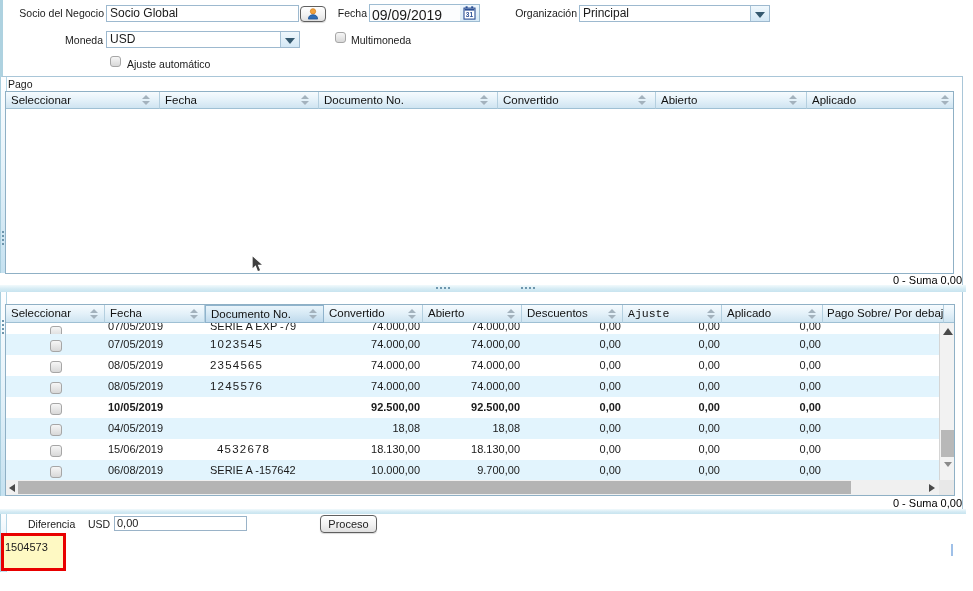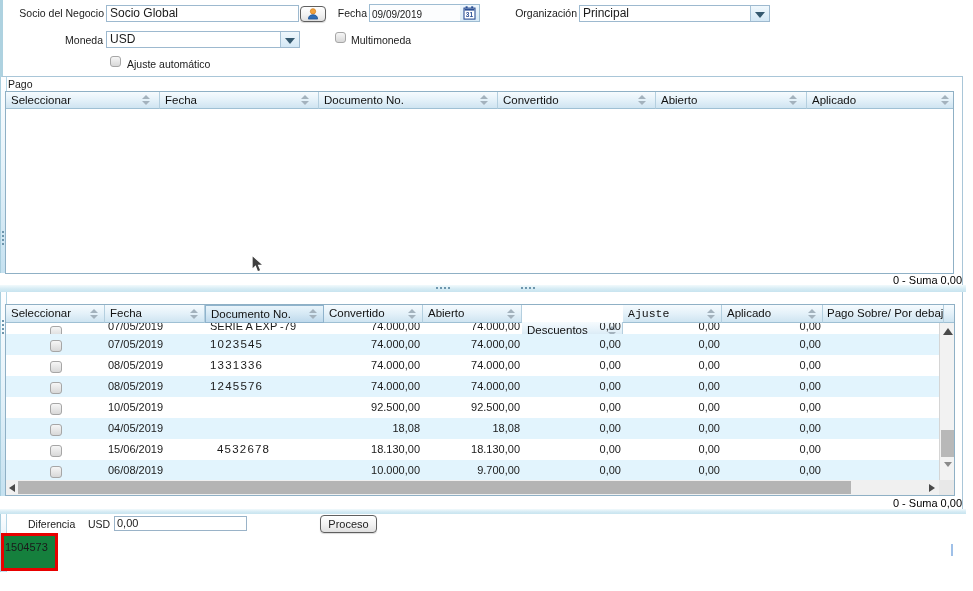"09/09/2019" div { font-size: 10px -> 14px }
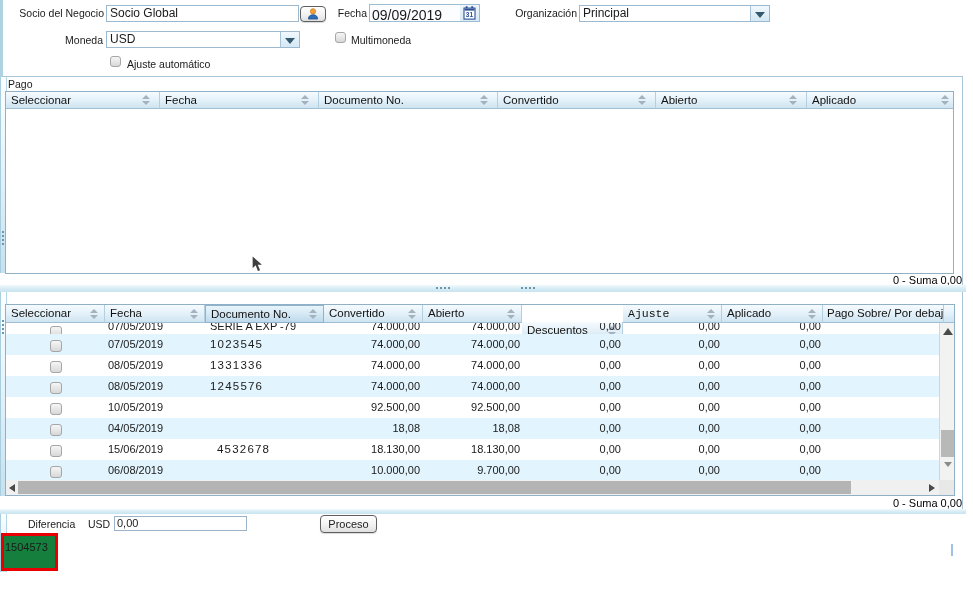"Descuentos" div.hdr { margin-top: 17px -> none }
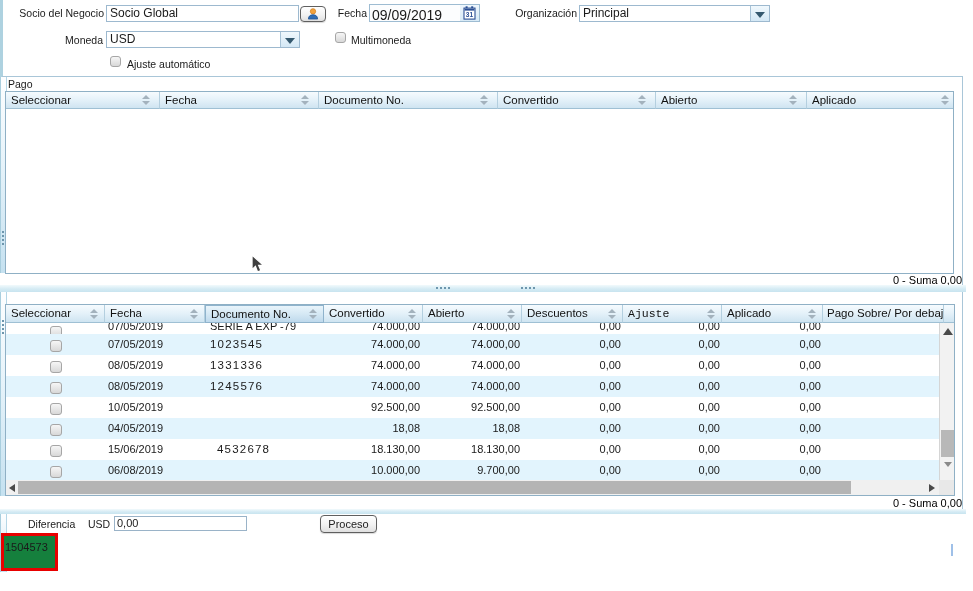"1331336" div.cell { text: 1331336 -> 2354565 }
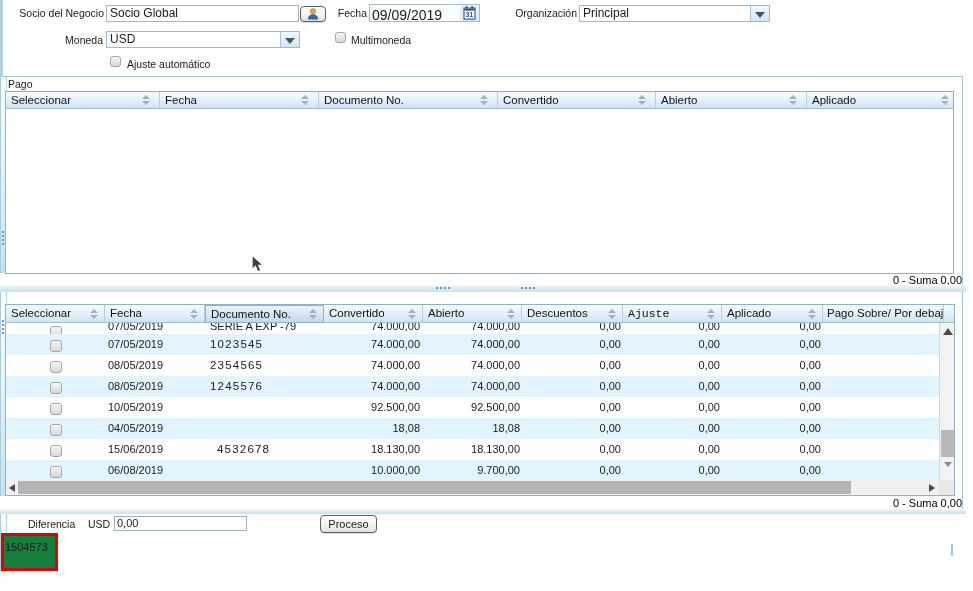"10/05/2019" div.row { font-weight: none -> bold }
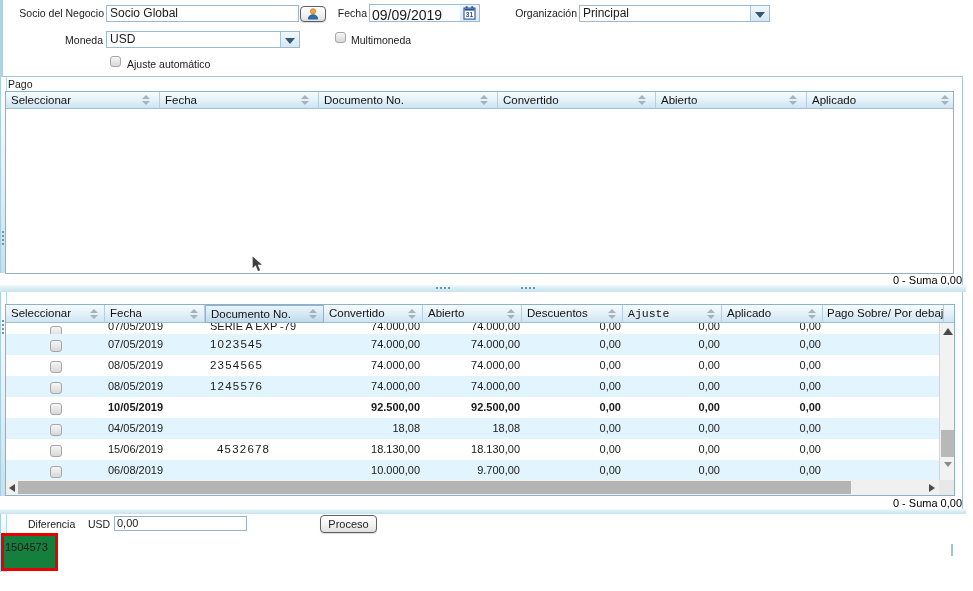"SERIE A -157642" div.cell { html: none -> <div>SERIE A -157642</div> }
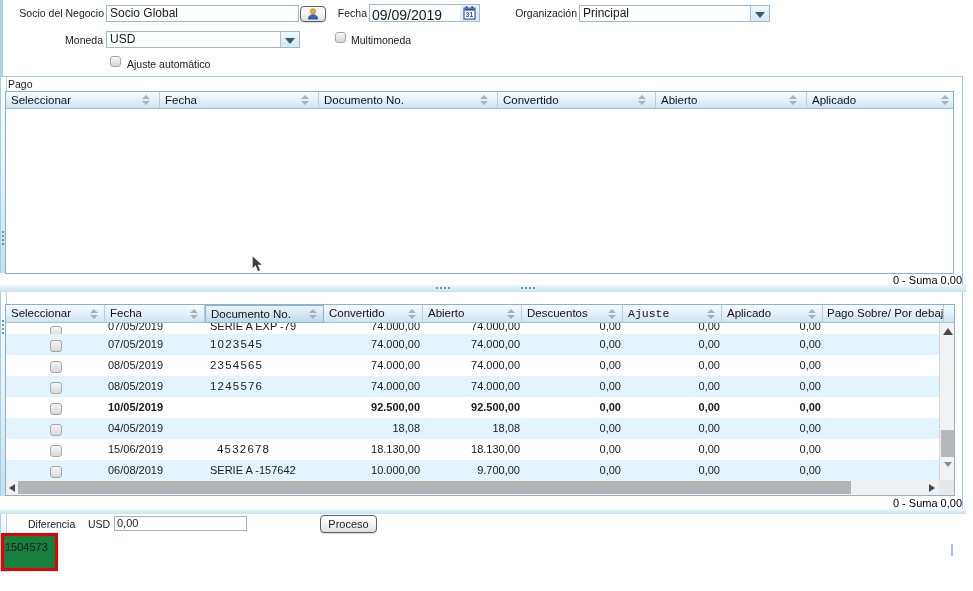"1504573" div.ab { background: #15803d -> #fef9c3; width: 57px -> 65px }
